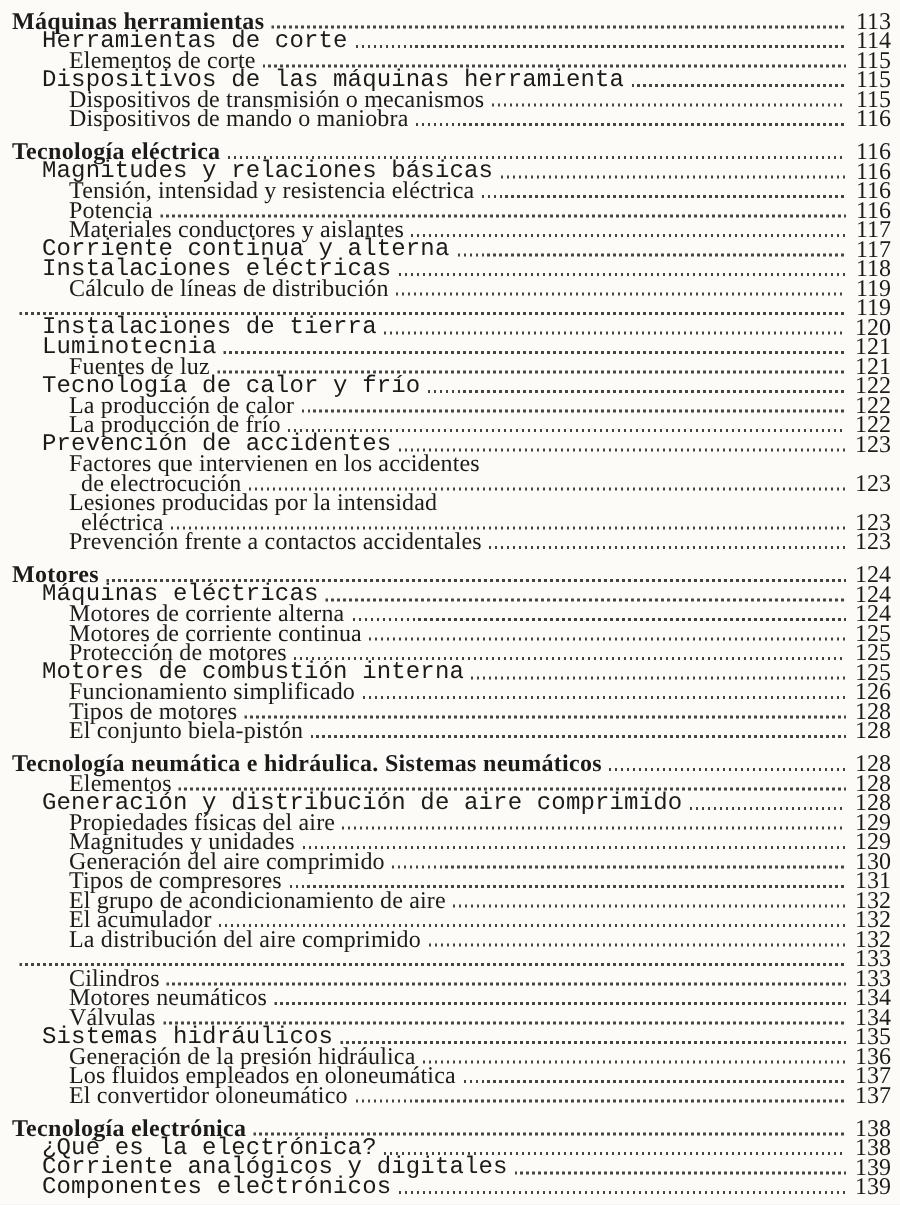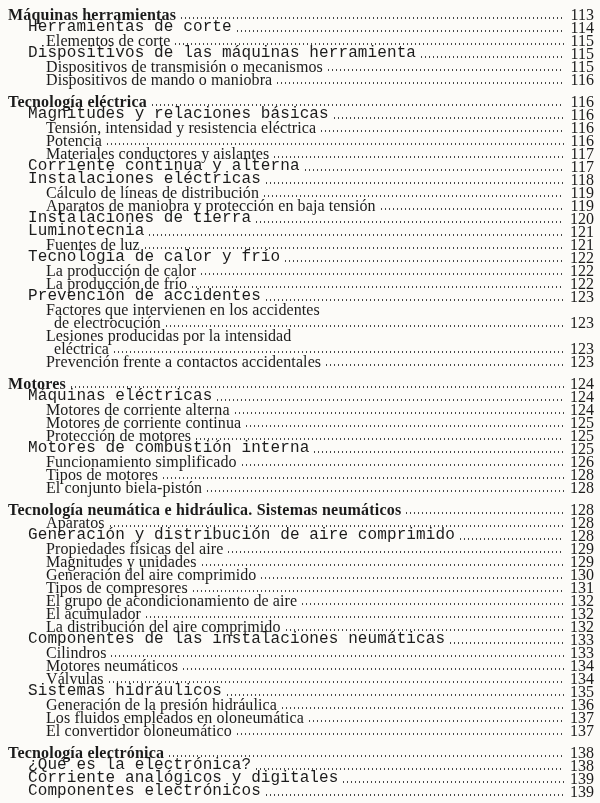"Aparatos de maniobra y protección" span.toc-text { html: <span>Aparatos de maniobra y protección en baja tensión</span> -> none }
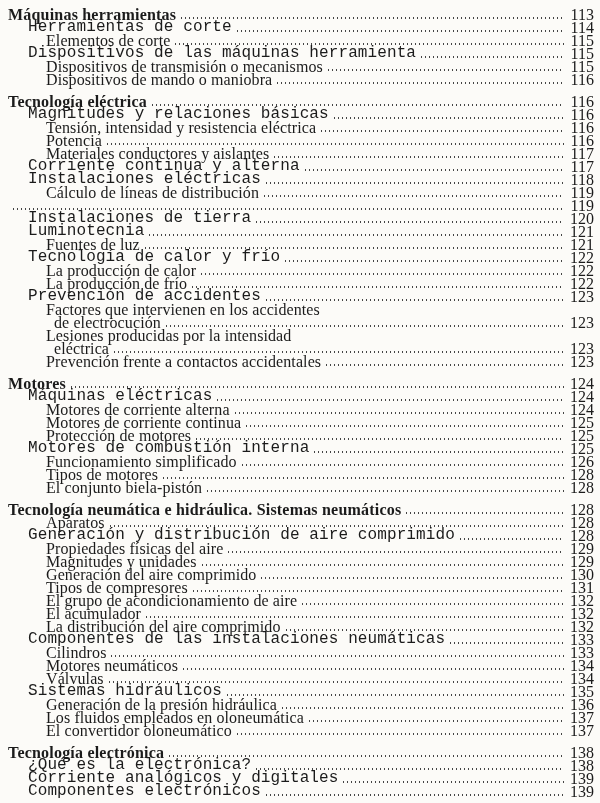"Aparatos" span.toc-text { text: Aparatos -> Elementos }
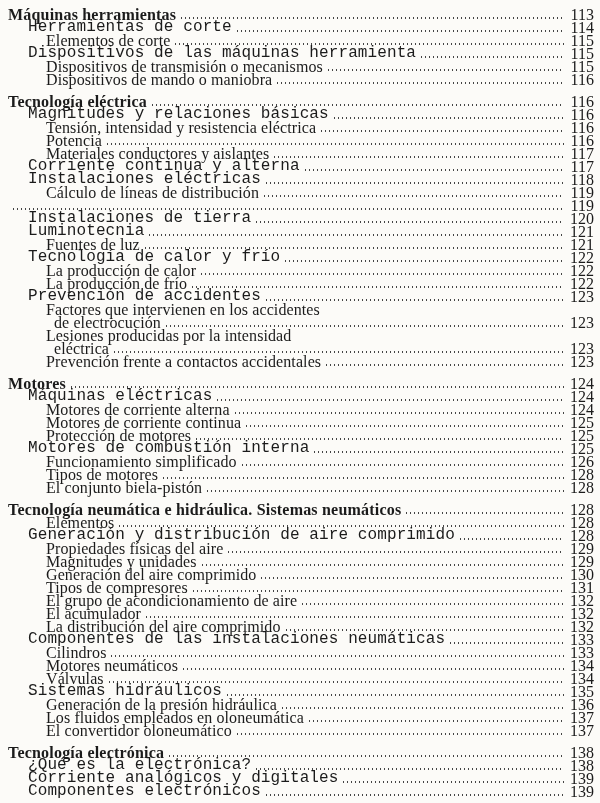"Componentes de las instalaciones" span.toc-text { html: <span>Componentes de las instalaciones neumáticas</span> -> none }
